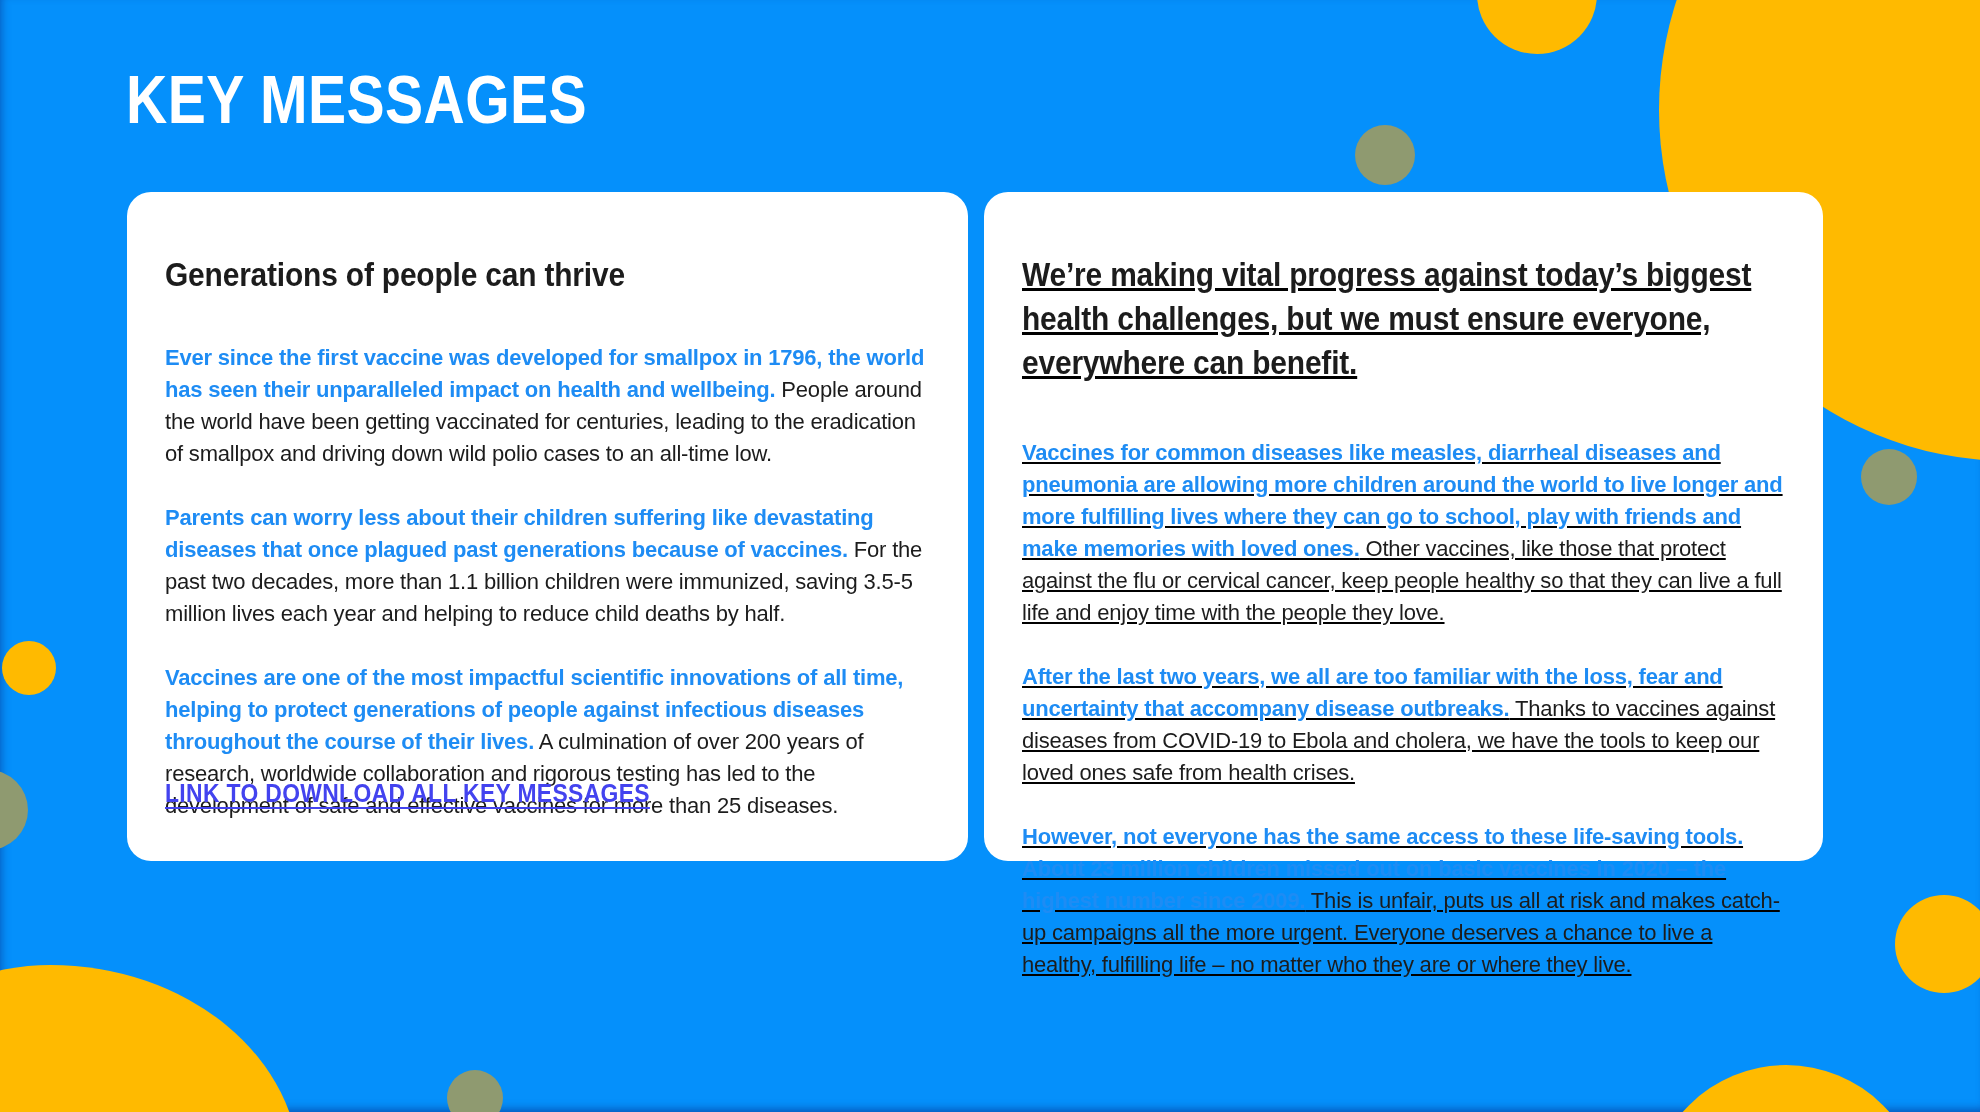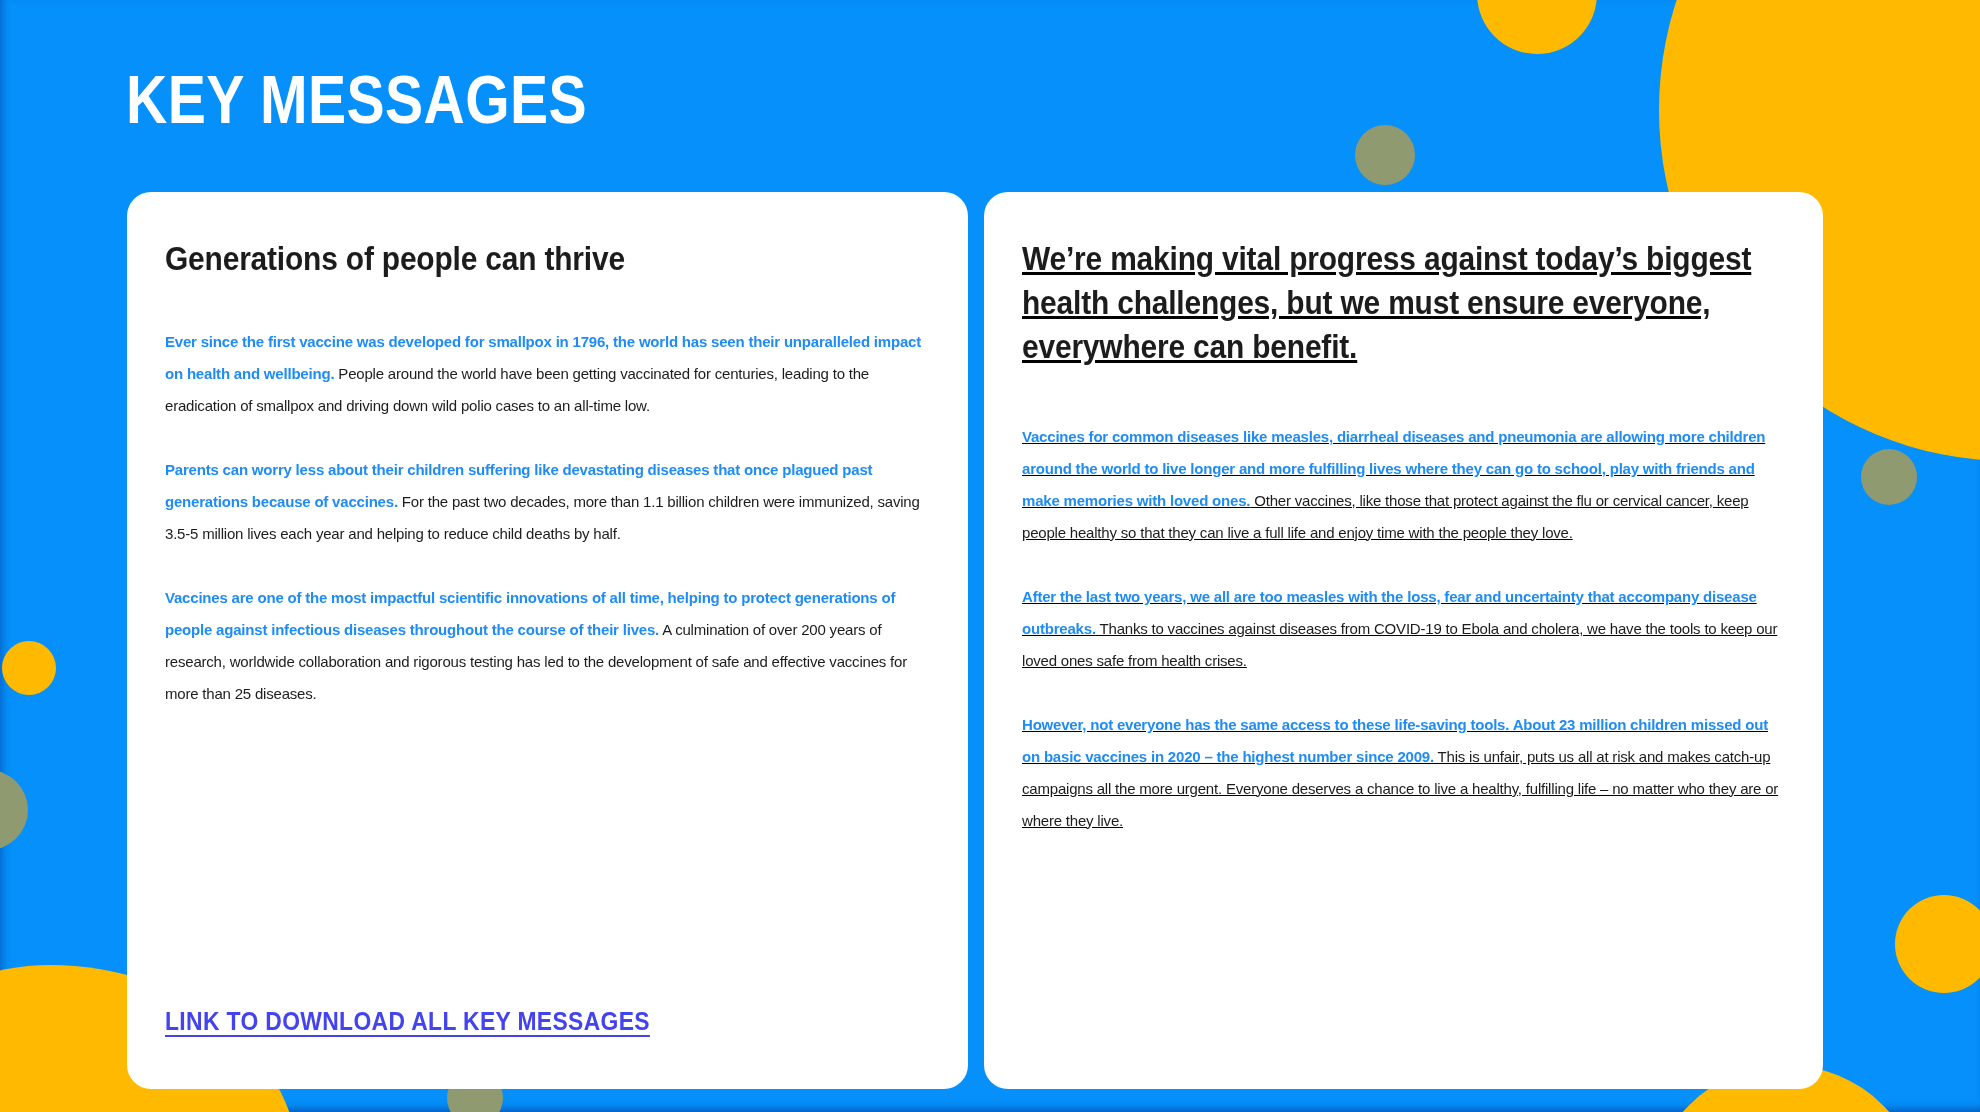"Generations of people can thrive" .card { height: 897px -> 669px; padding: 44px 38px -> 60px 38px }
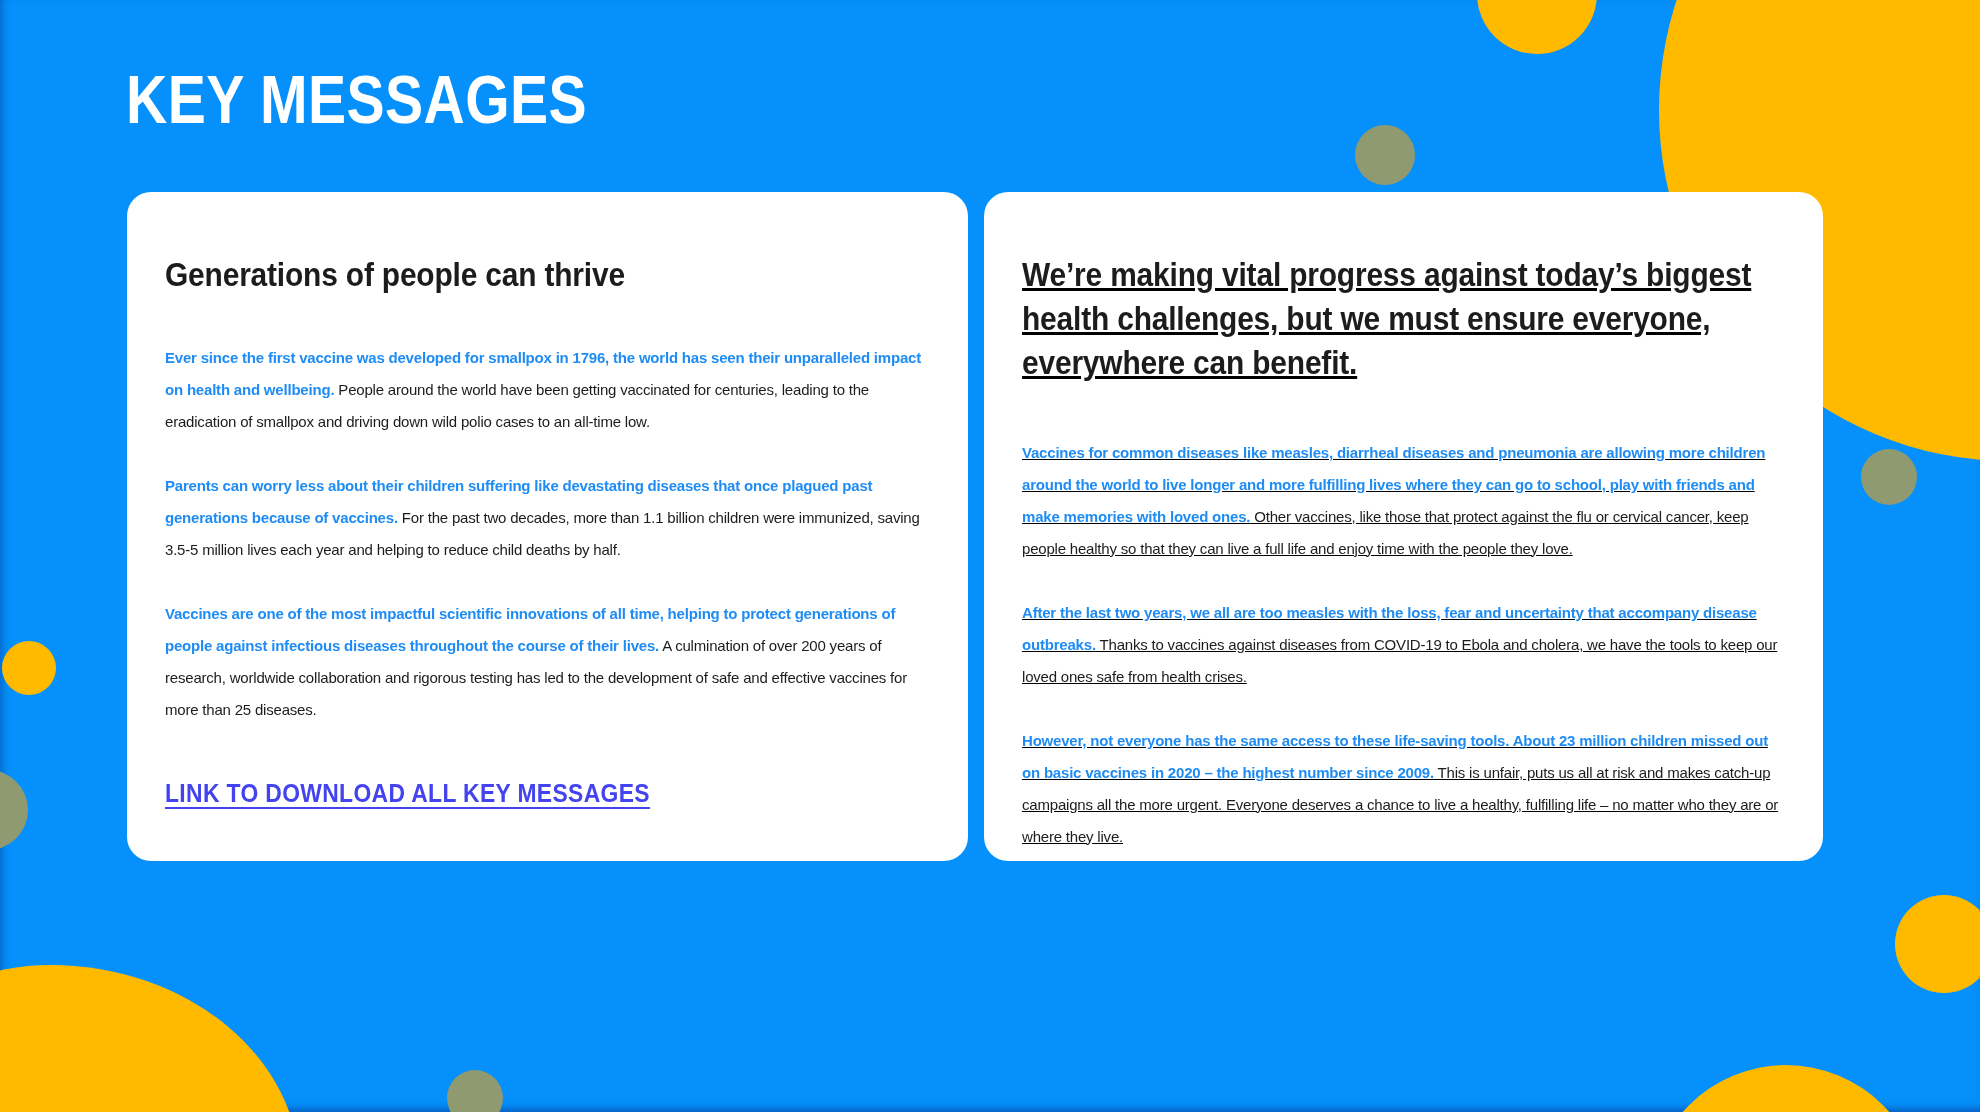"Ever since the first vaccine" .para { font-size: 15px -> 22px }
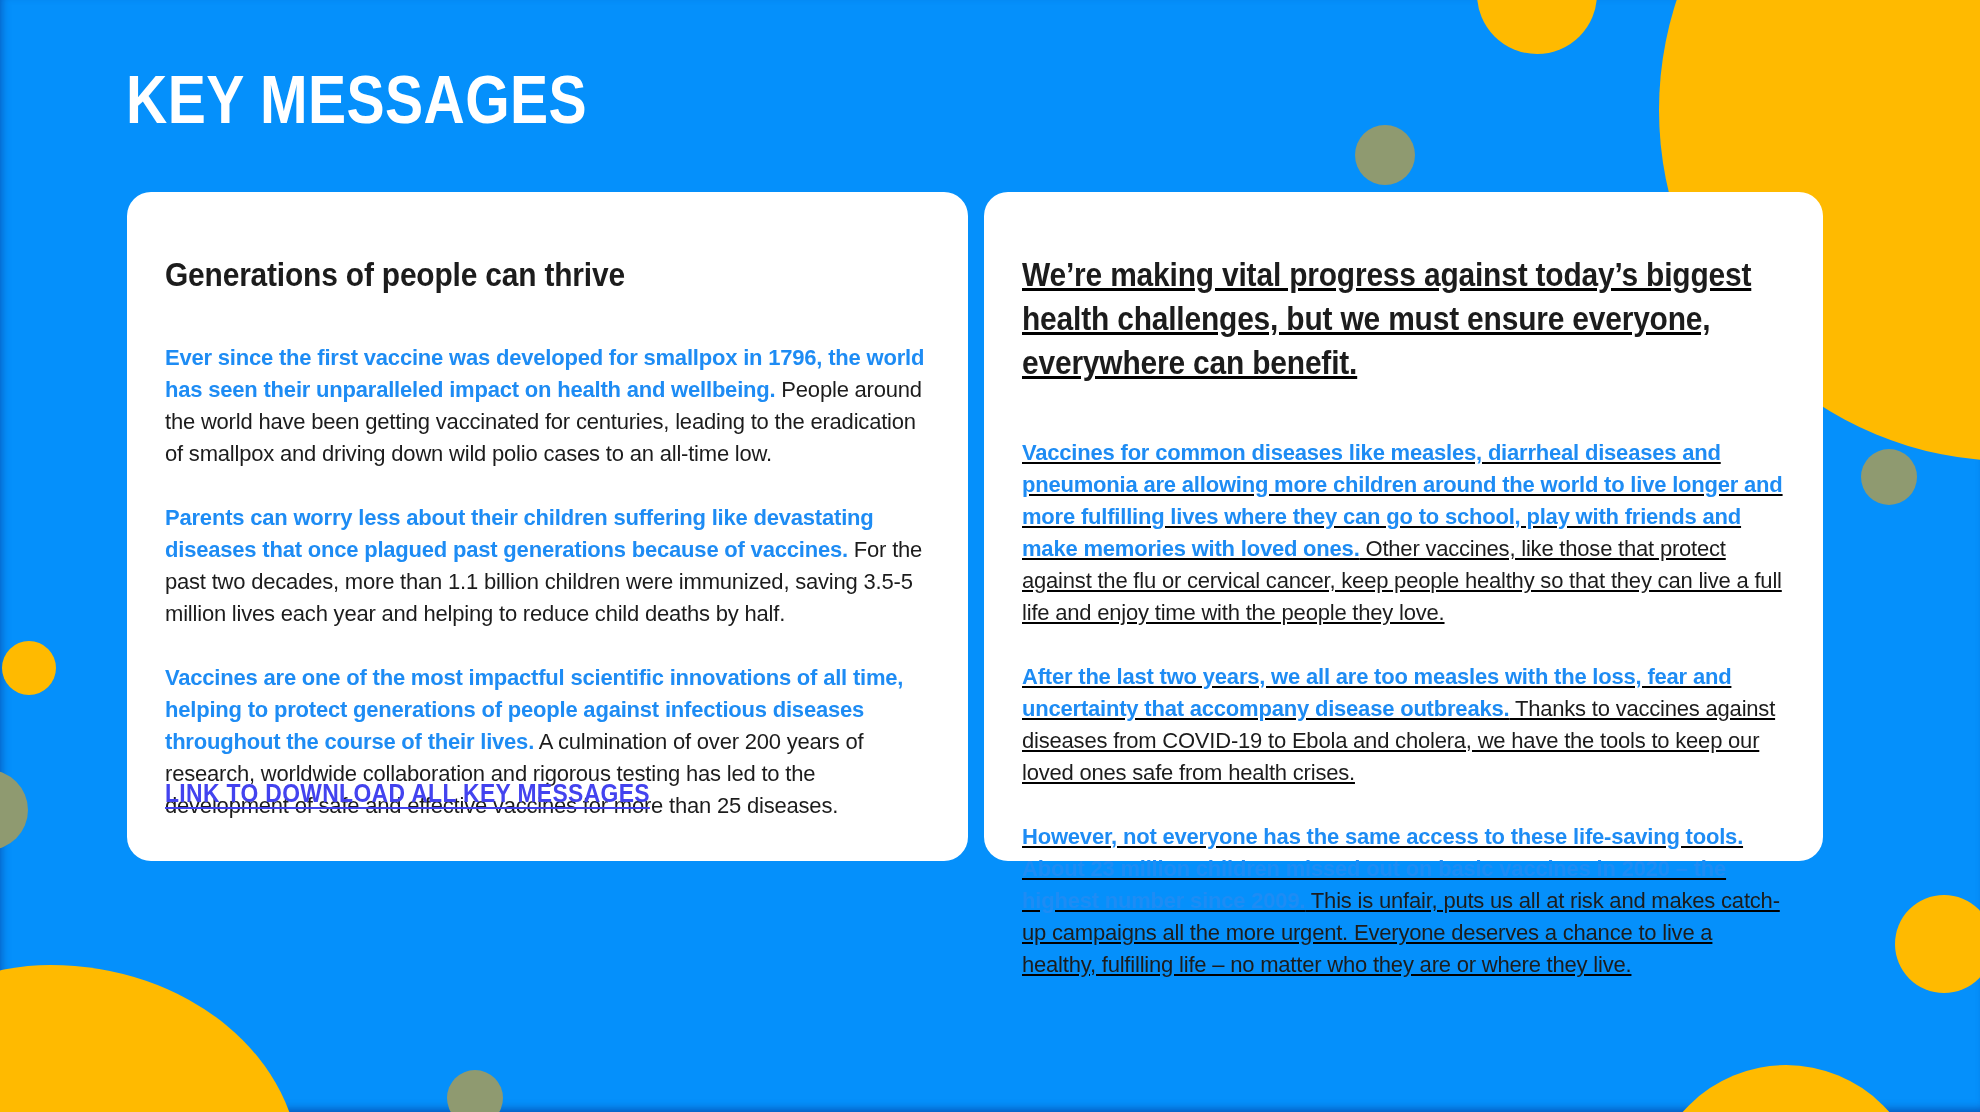"After the last two years," span.lead { text: measles -> familiar }
